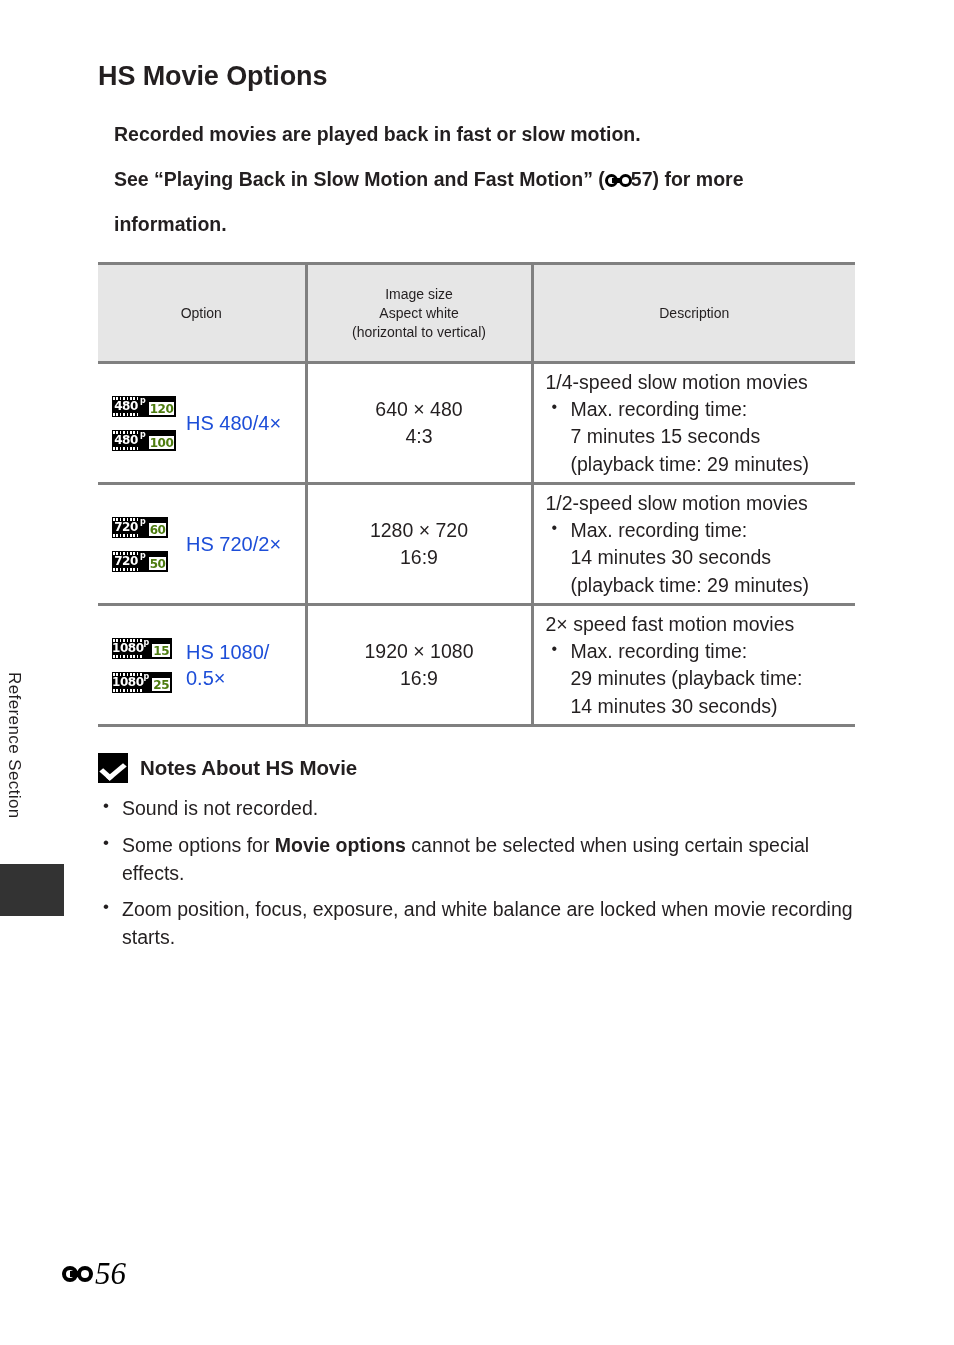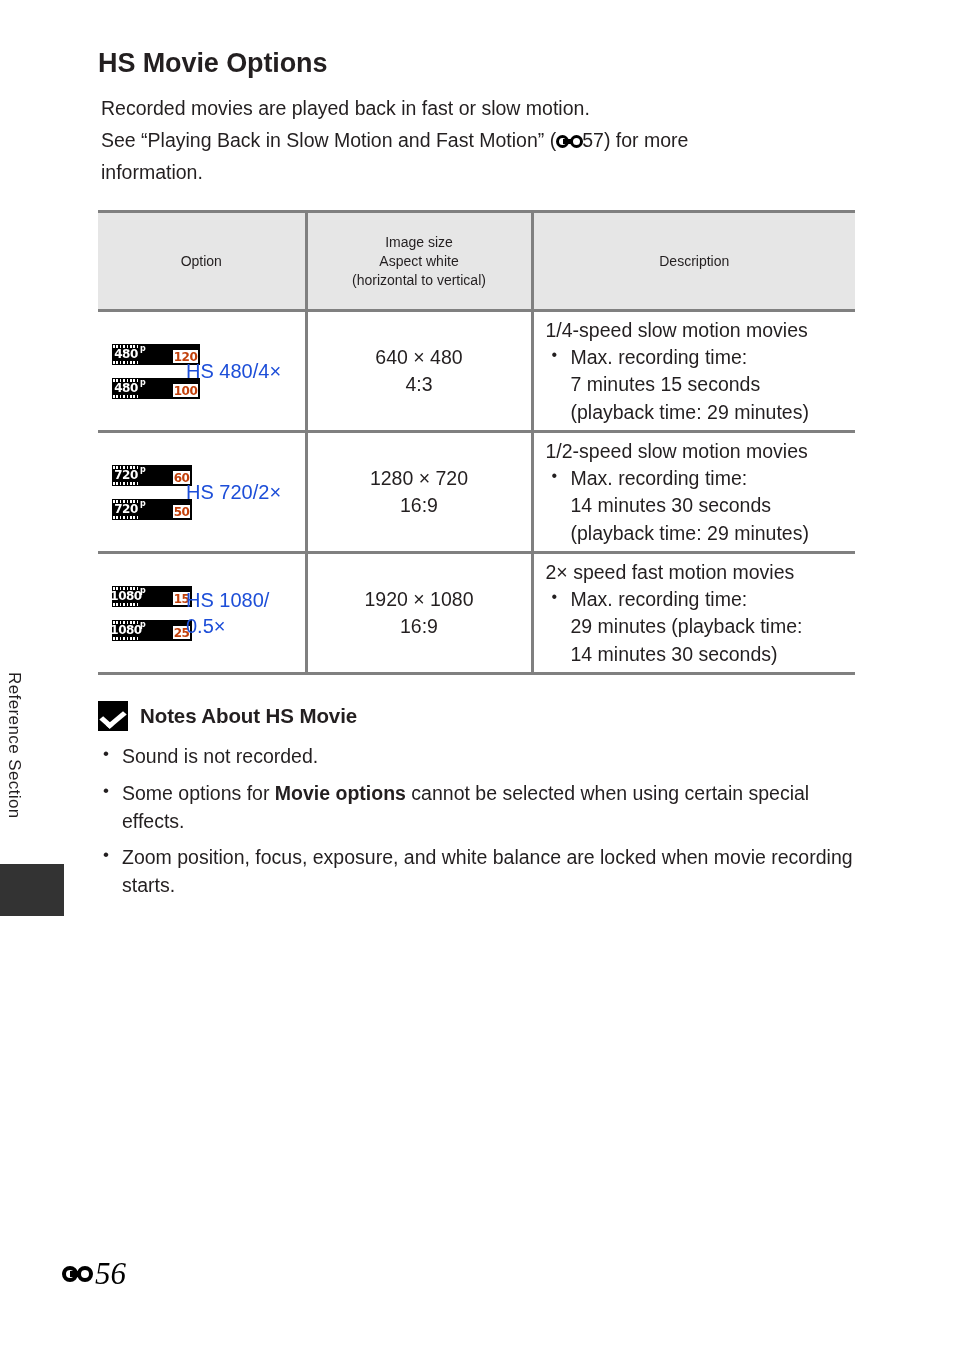"HS Movie Options" h1.page-title { padding: 47px 0 0 0 -> 60px 0 0 0 }
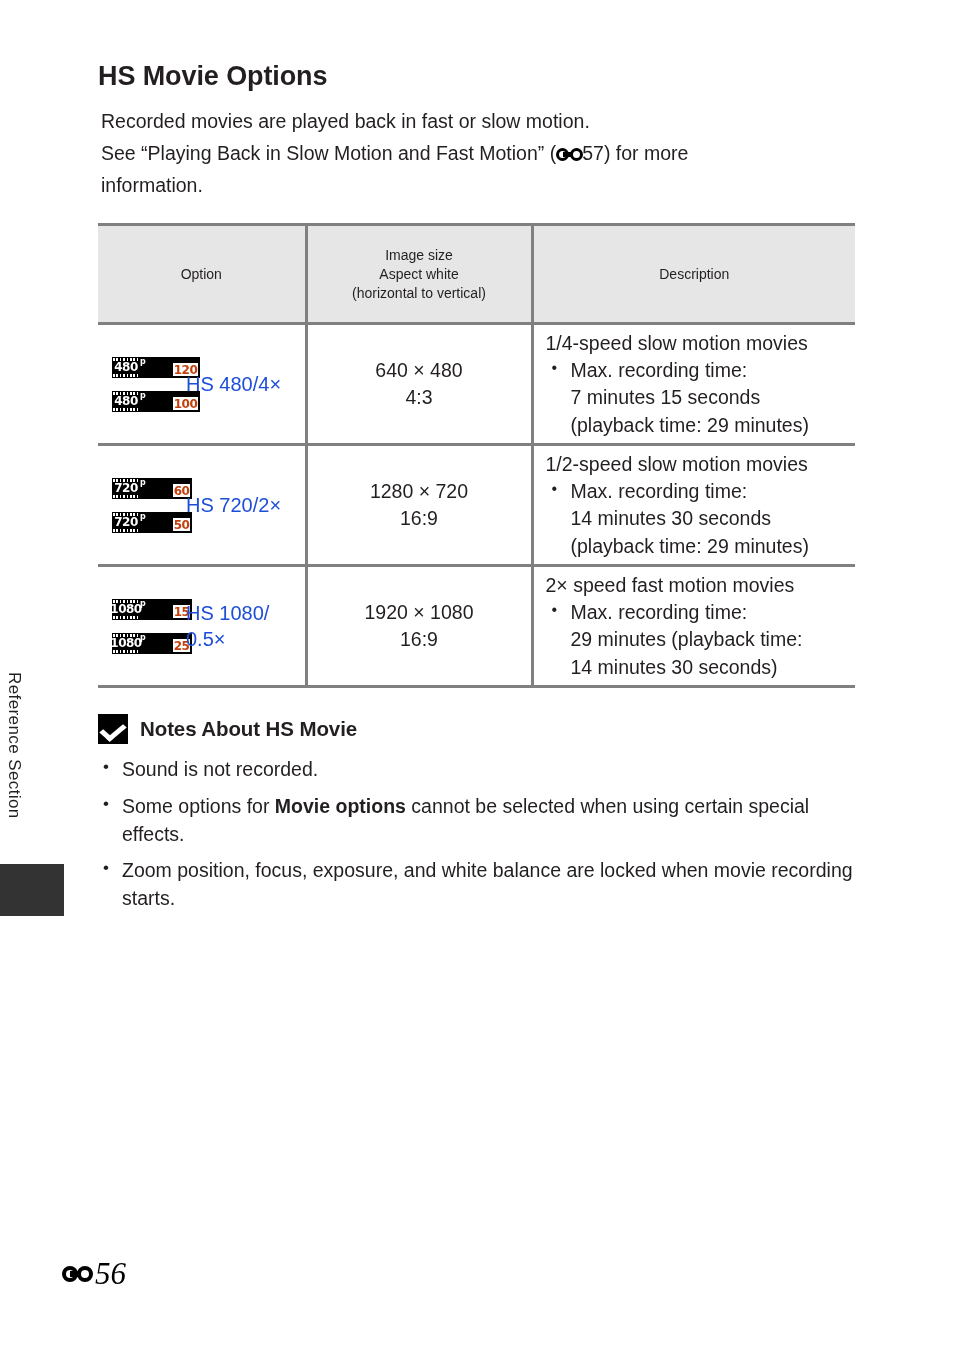"Recorded movies are played back" .intro p { font-weight: none -> bold; margin: 3px -> 16px }
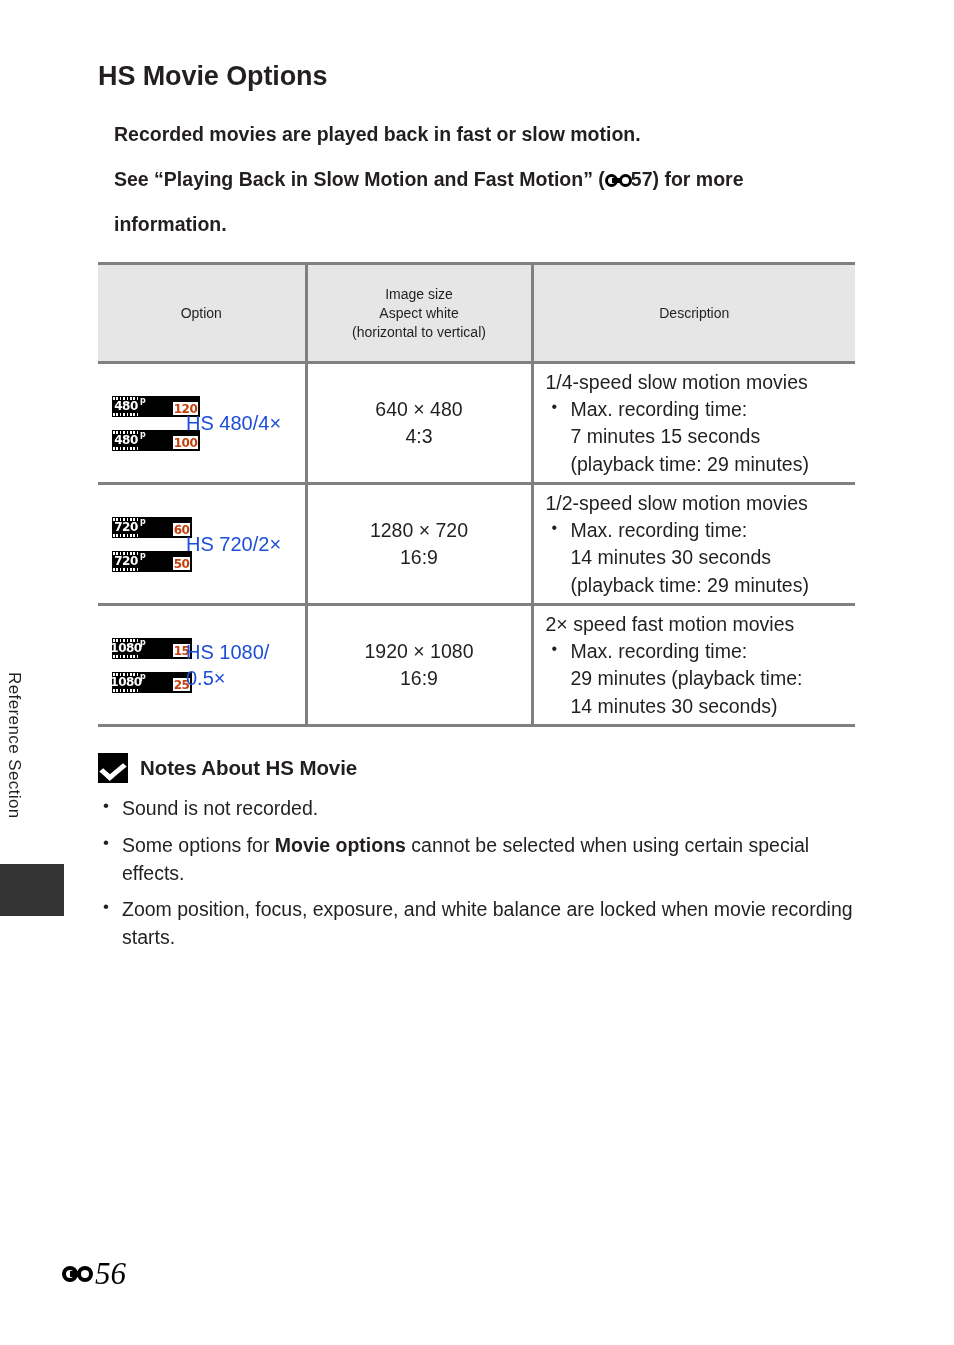"120" .film-rate span { color: #c2410c -> #4d7c0f; margin-left: 24px -> none }
